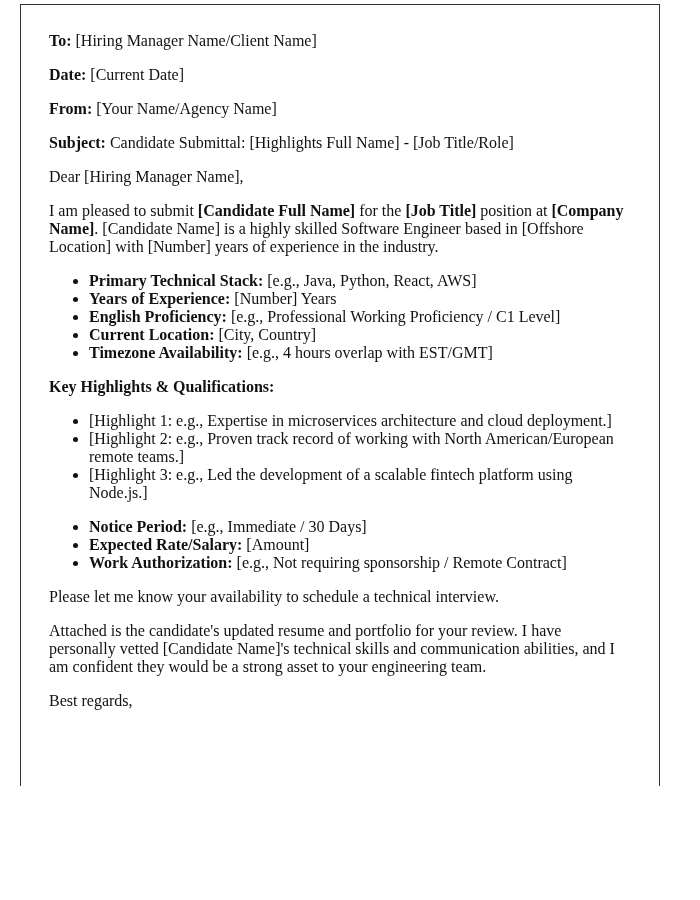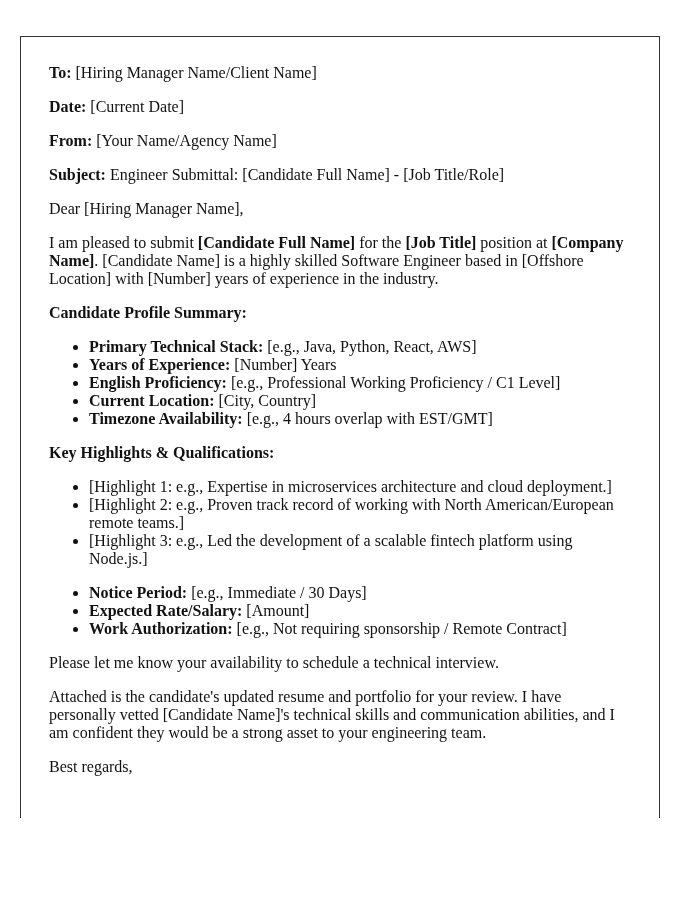"To: [Hiring Manager Name/Client Name]" .letter { top: 36px -> 4px }
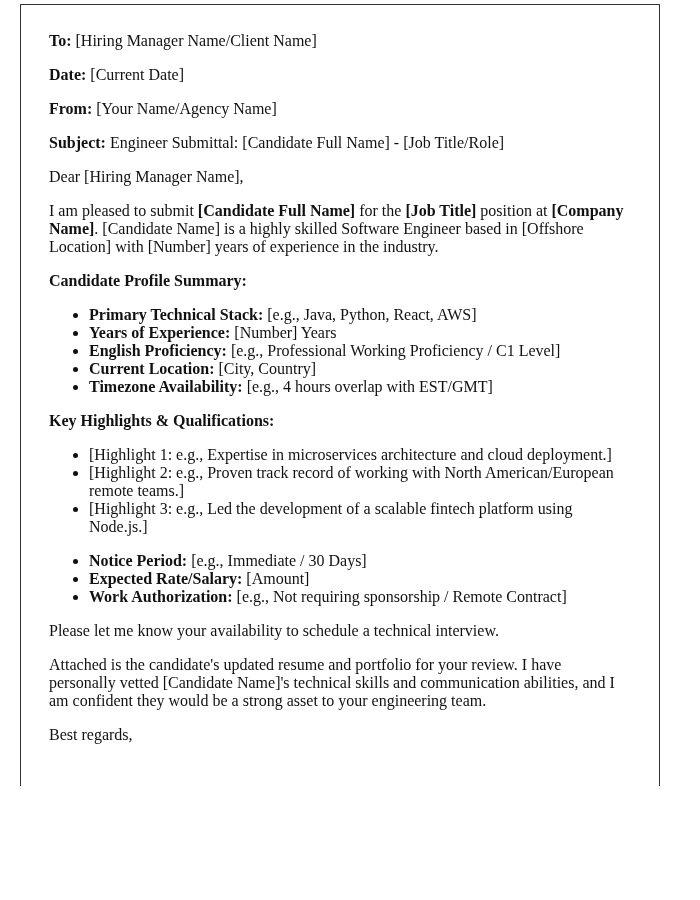"Engineer Submittal: [Candidate Full" span { text: Engineer Submittal: [Candidate -> Candidate Submittal: [Highlights }
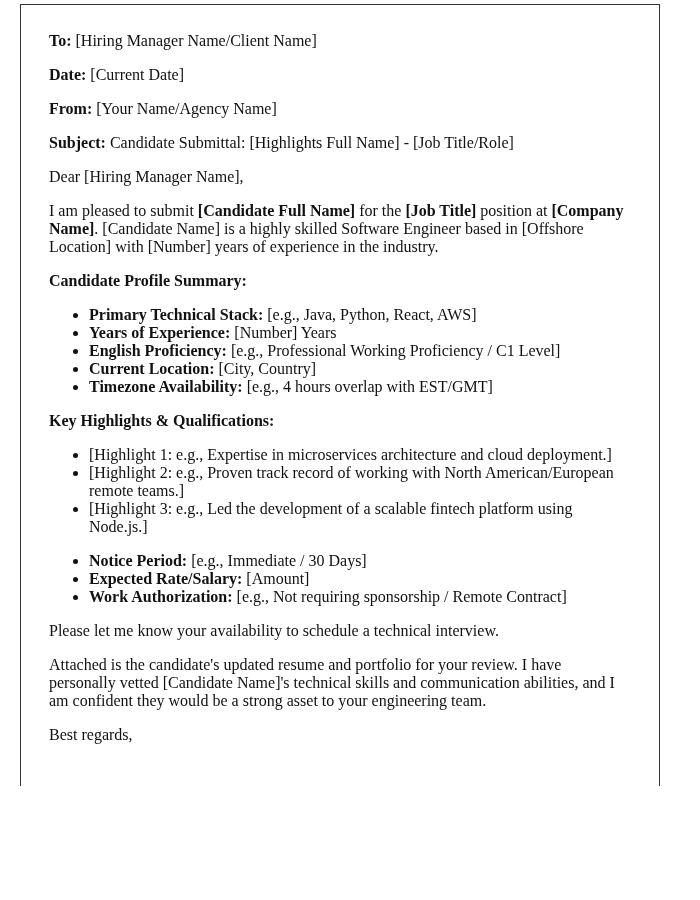"Candidate Profile Summary:" p.section-heading { html: <p><b>Candidate Profile Summary:</b></p> -> none }
